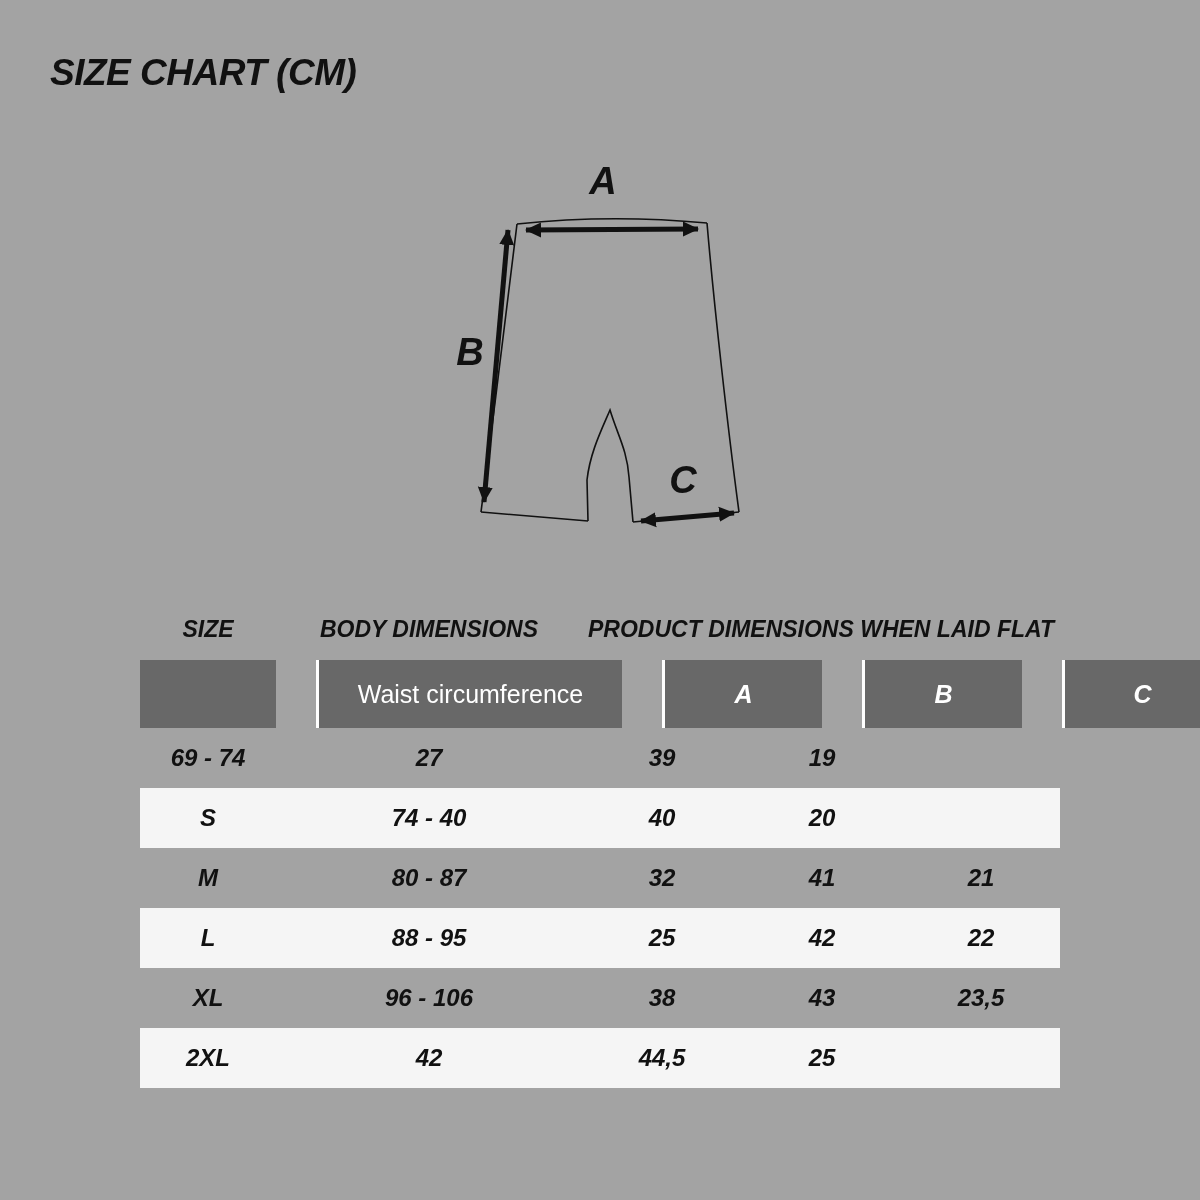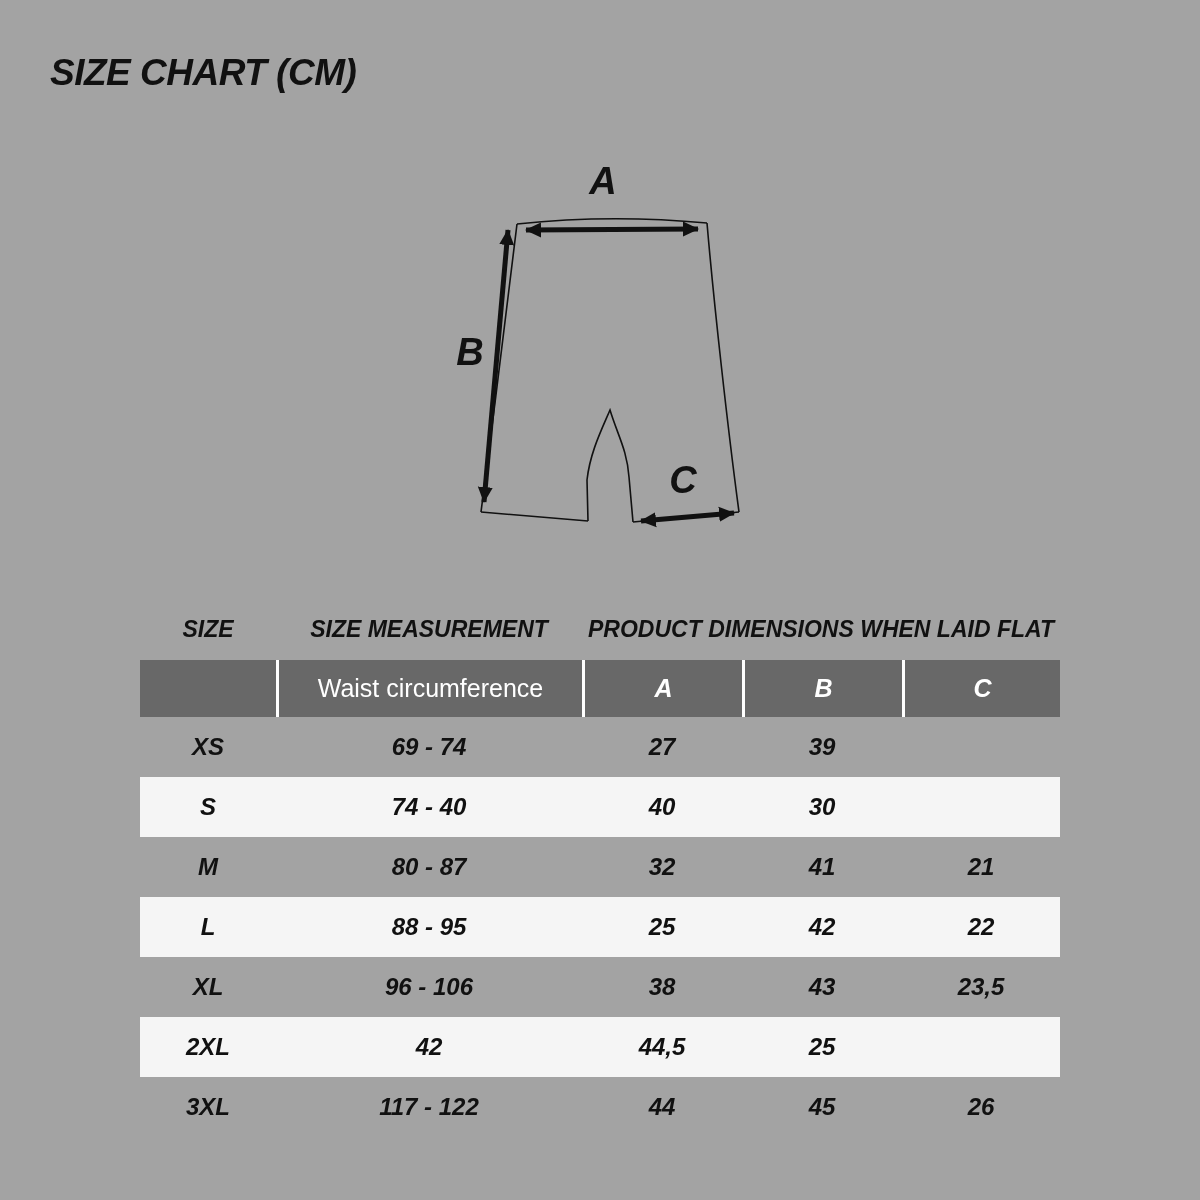"SIZE MEASUREMENT" div.group-label { text: SIZE MEASUREMENT -> BODY DIMENSIONS }
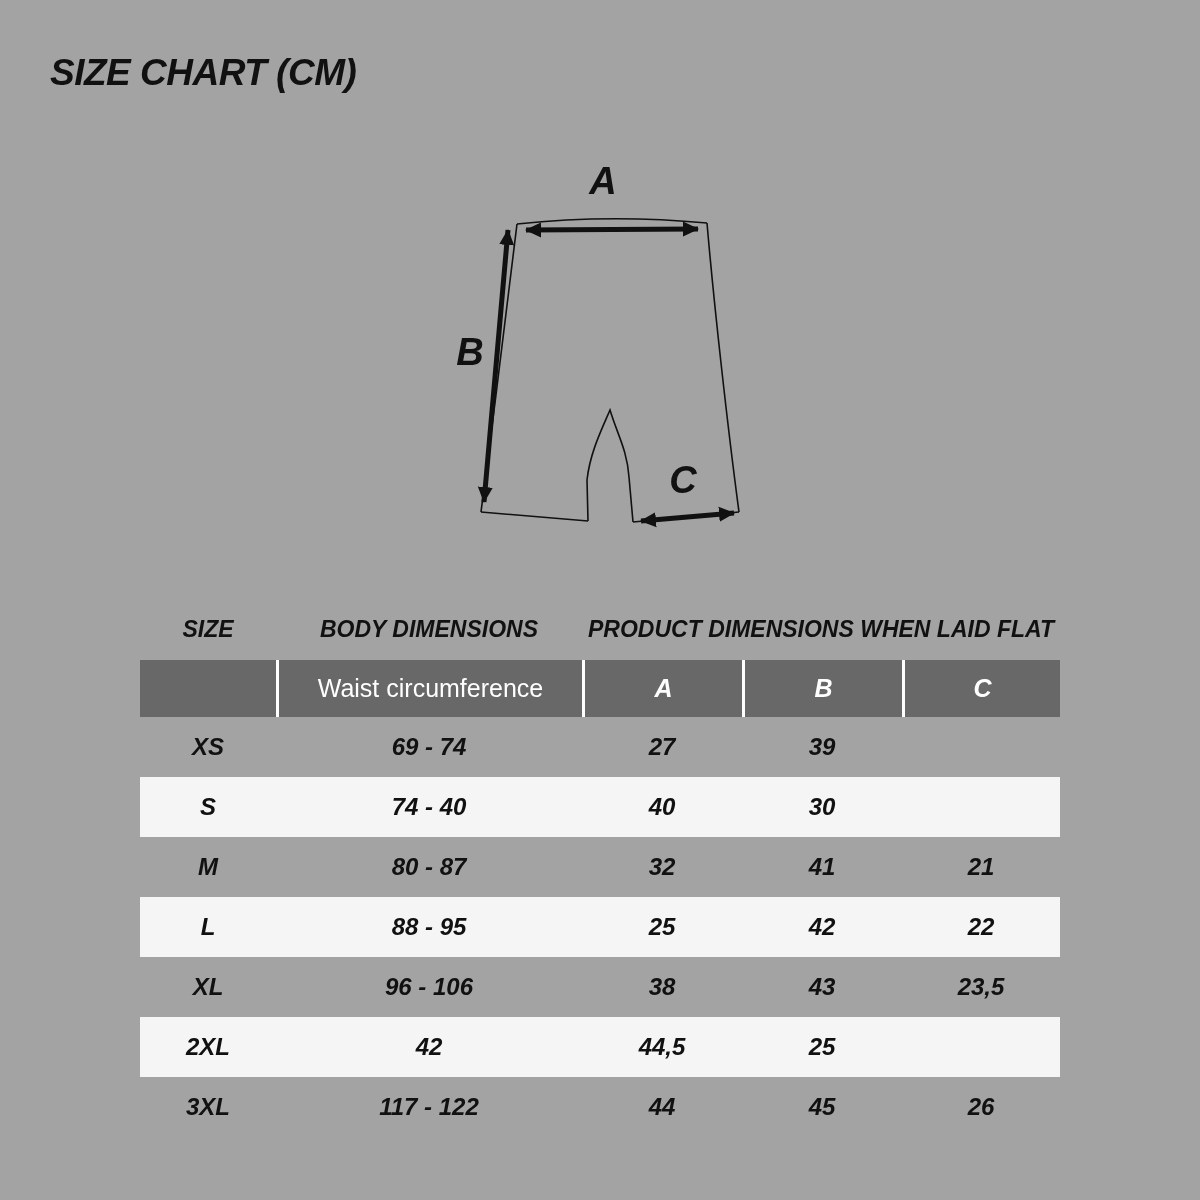"Waist circumference" .header-row { gap: none -> 40px; height: 57px -> 68px }
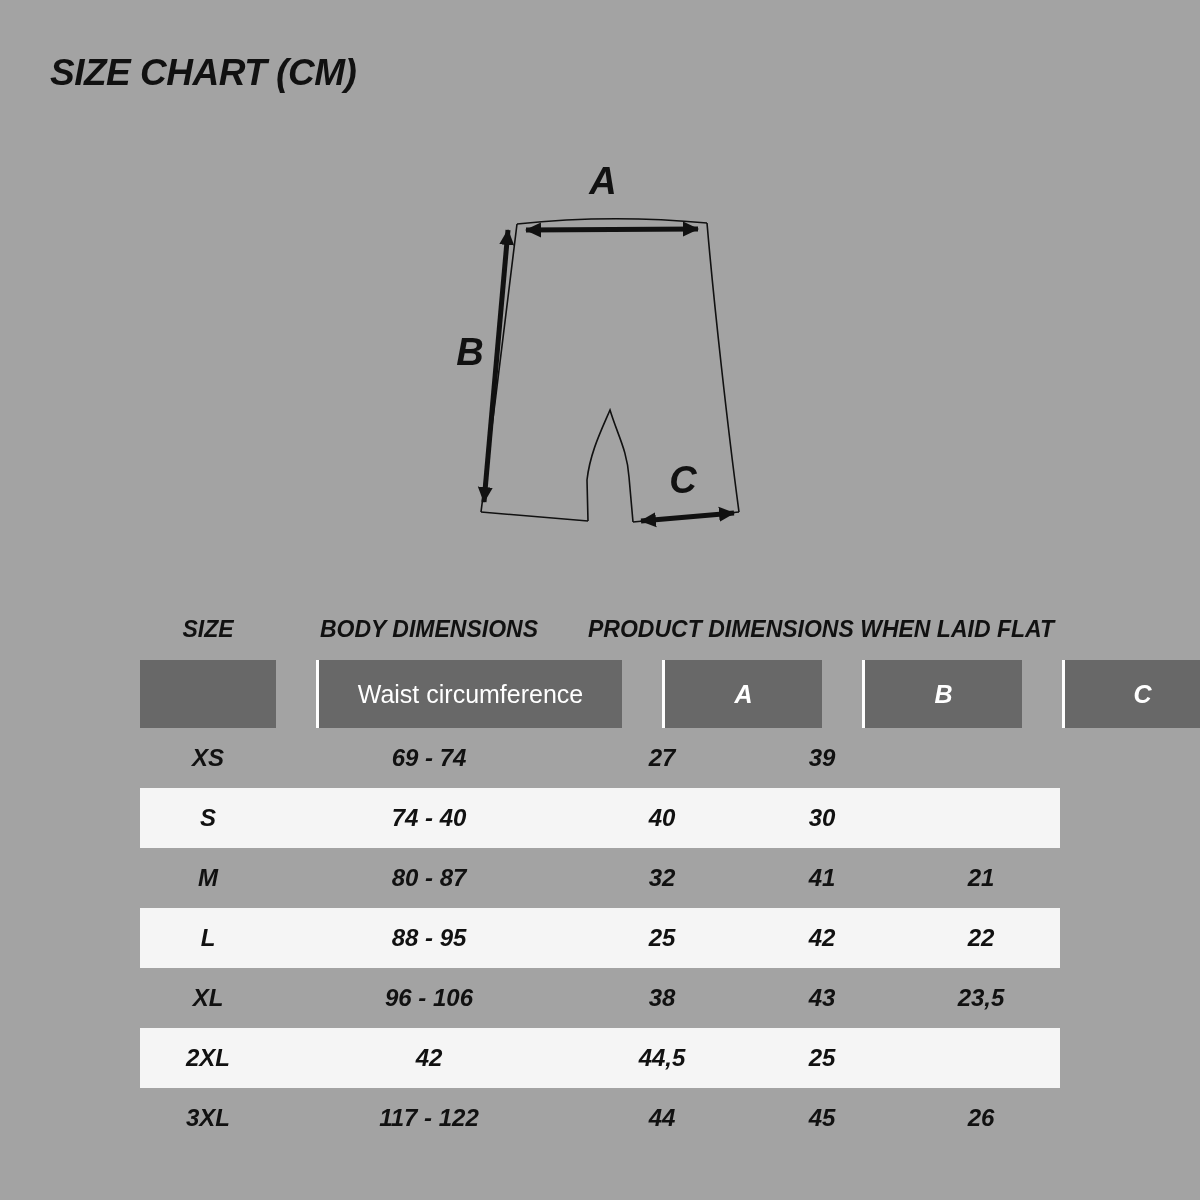"XS" div.data-cell { html: <div>XS</div> -> none }
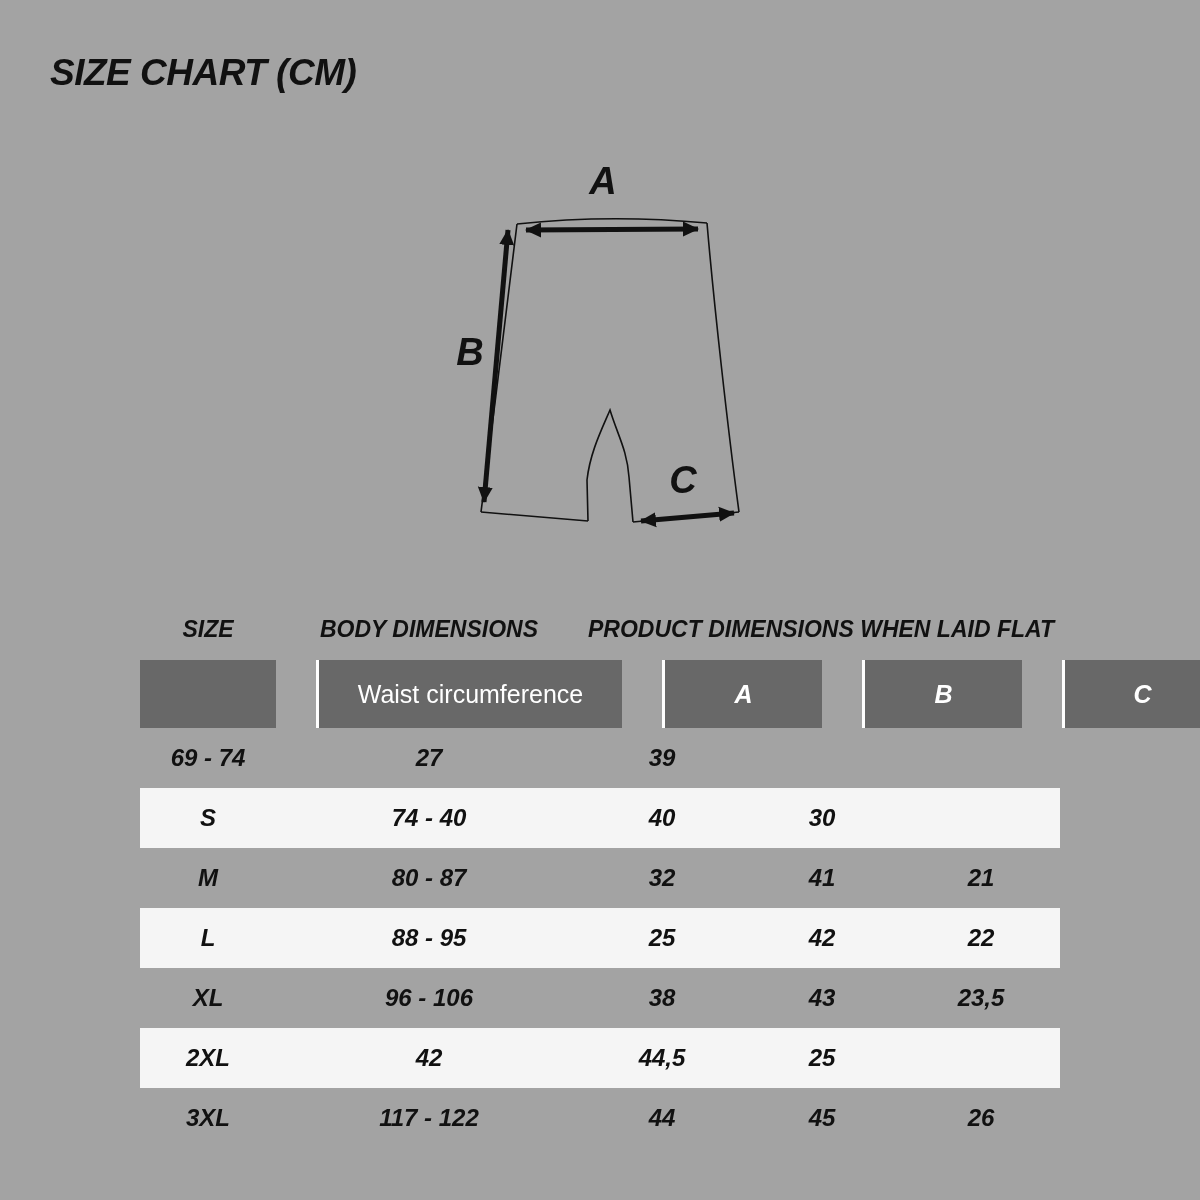"19" div.data-cell { html: none -> <div>19</div> }
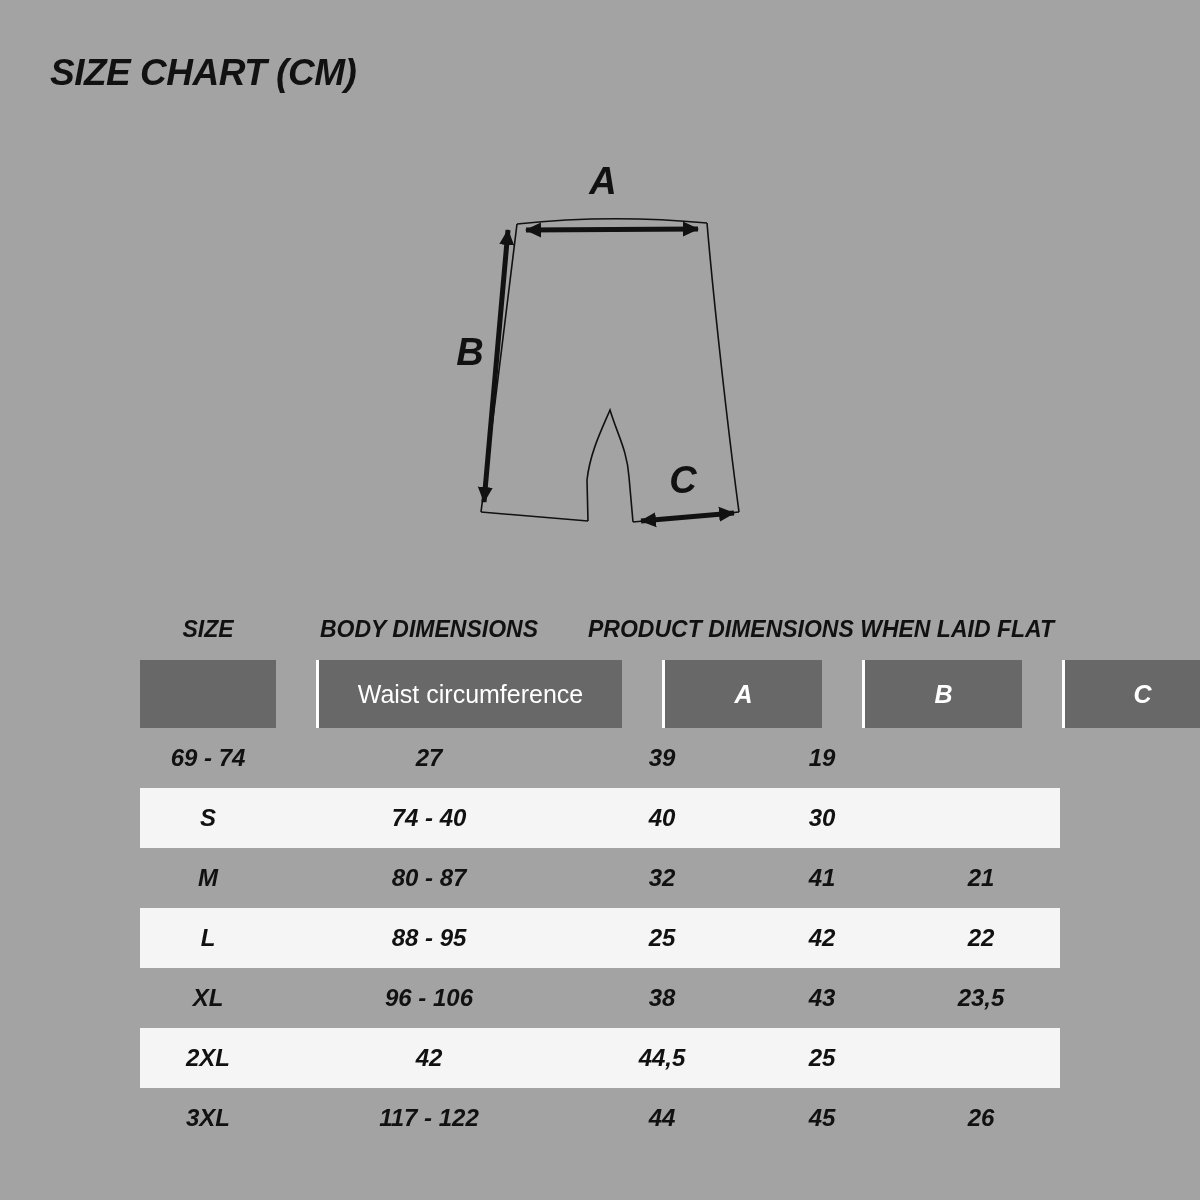"30" div.data-cell { text: 30 -> 20 }
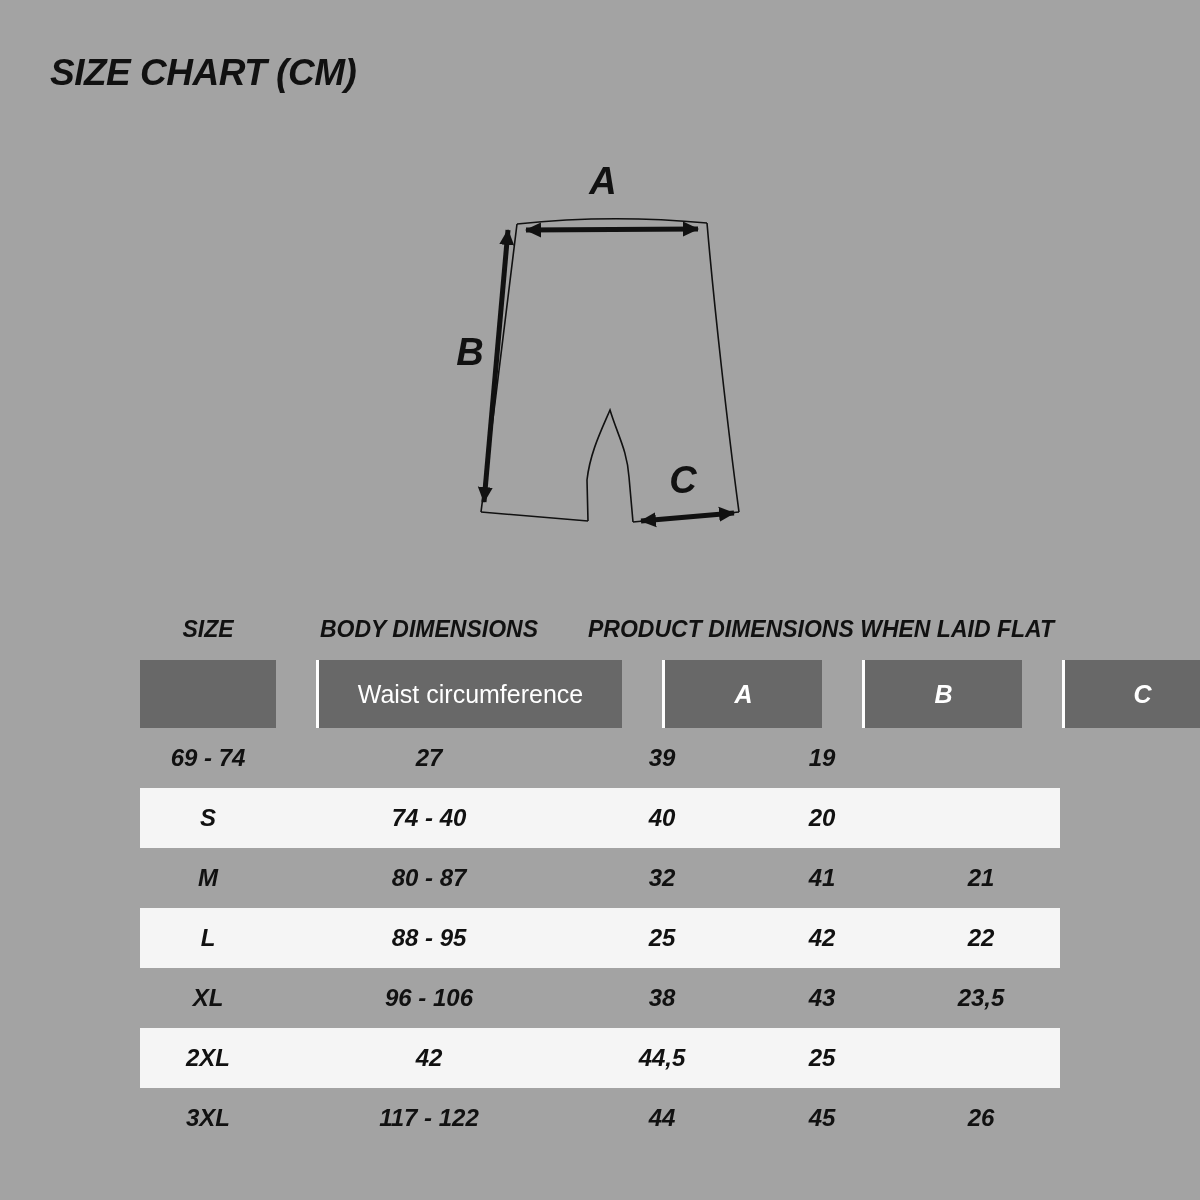"3XL" div.data-row { html: <div> <div>3XL</div> <div>117 - 122</div> <div>44</div> <div>45</div> <div>26</div> </div> -> none }
